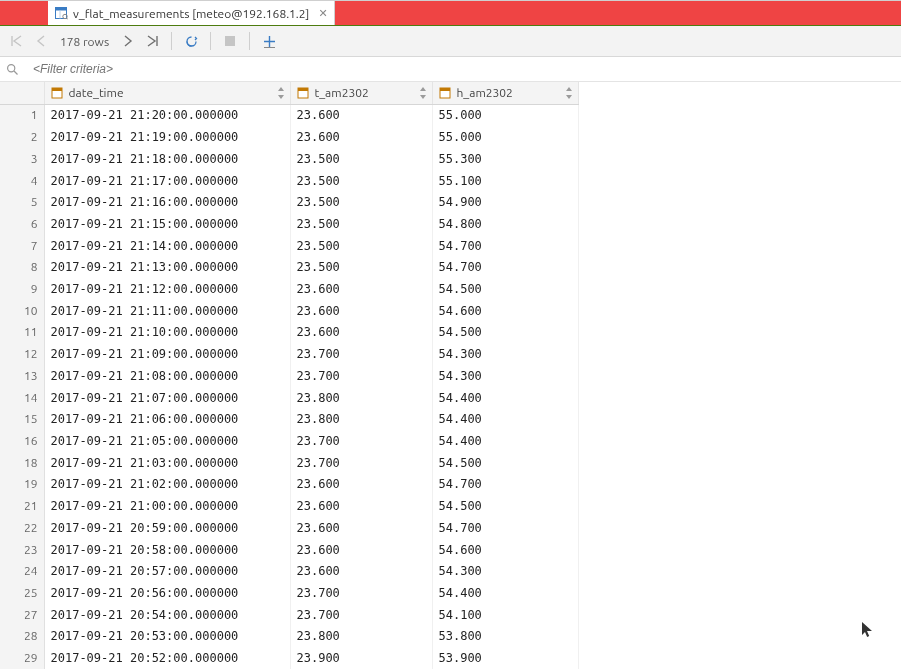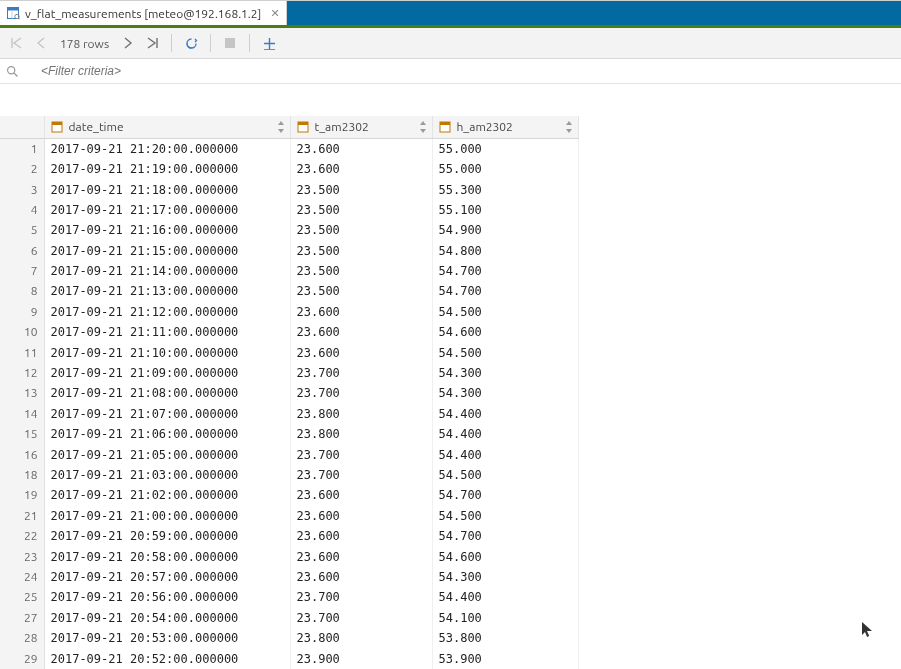"v_flat_measurements [meteo@192.168.1.2]" .tab-strip { background: #0369a1 -> #ef4444; border-bottom: 3px solid #4d7c0f -> 1px solid #4d7c0f; padding-left: none -> 48px }
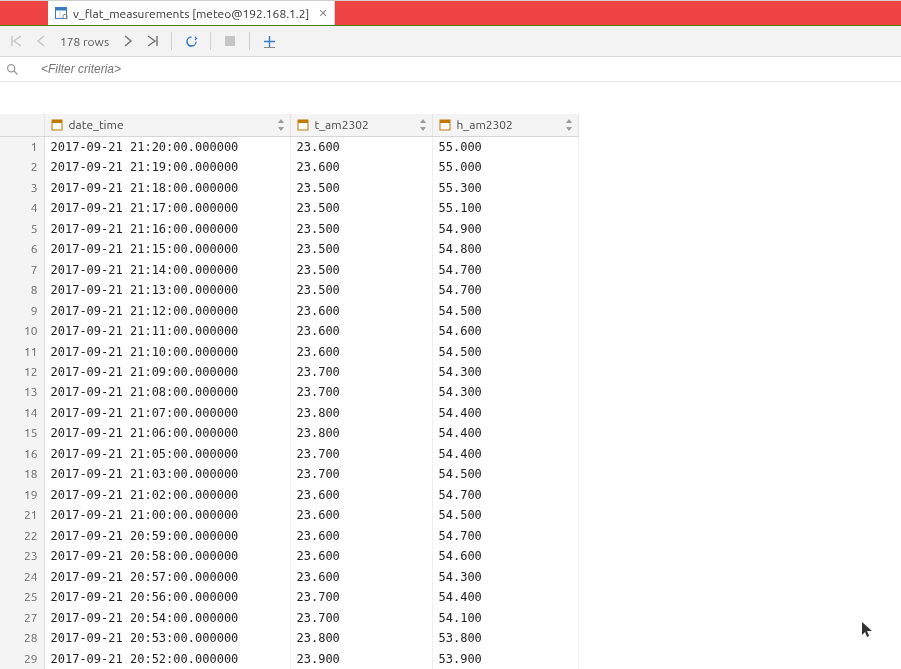"<Filter criteria>" .filter-row { gap: 20px -> 12px }
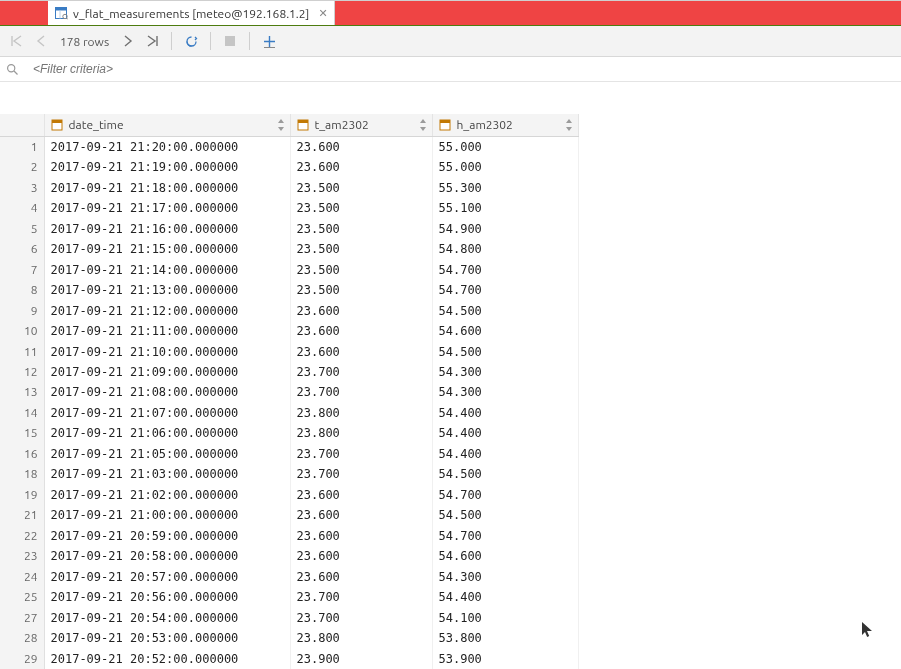"date_time" .grid { margin-top: 32px -> none }
